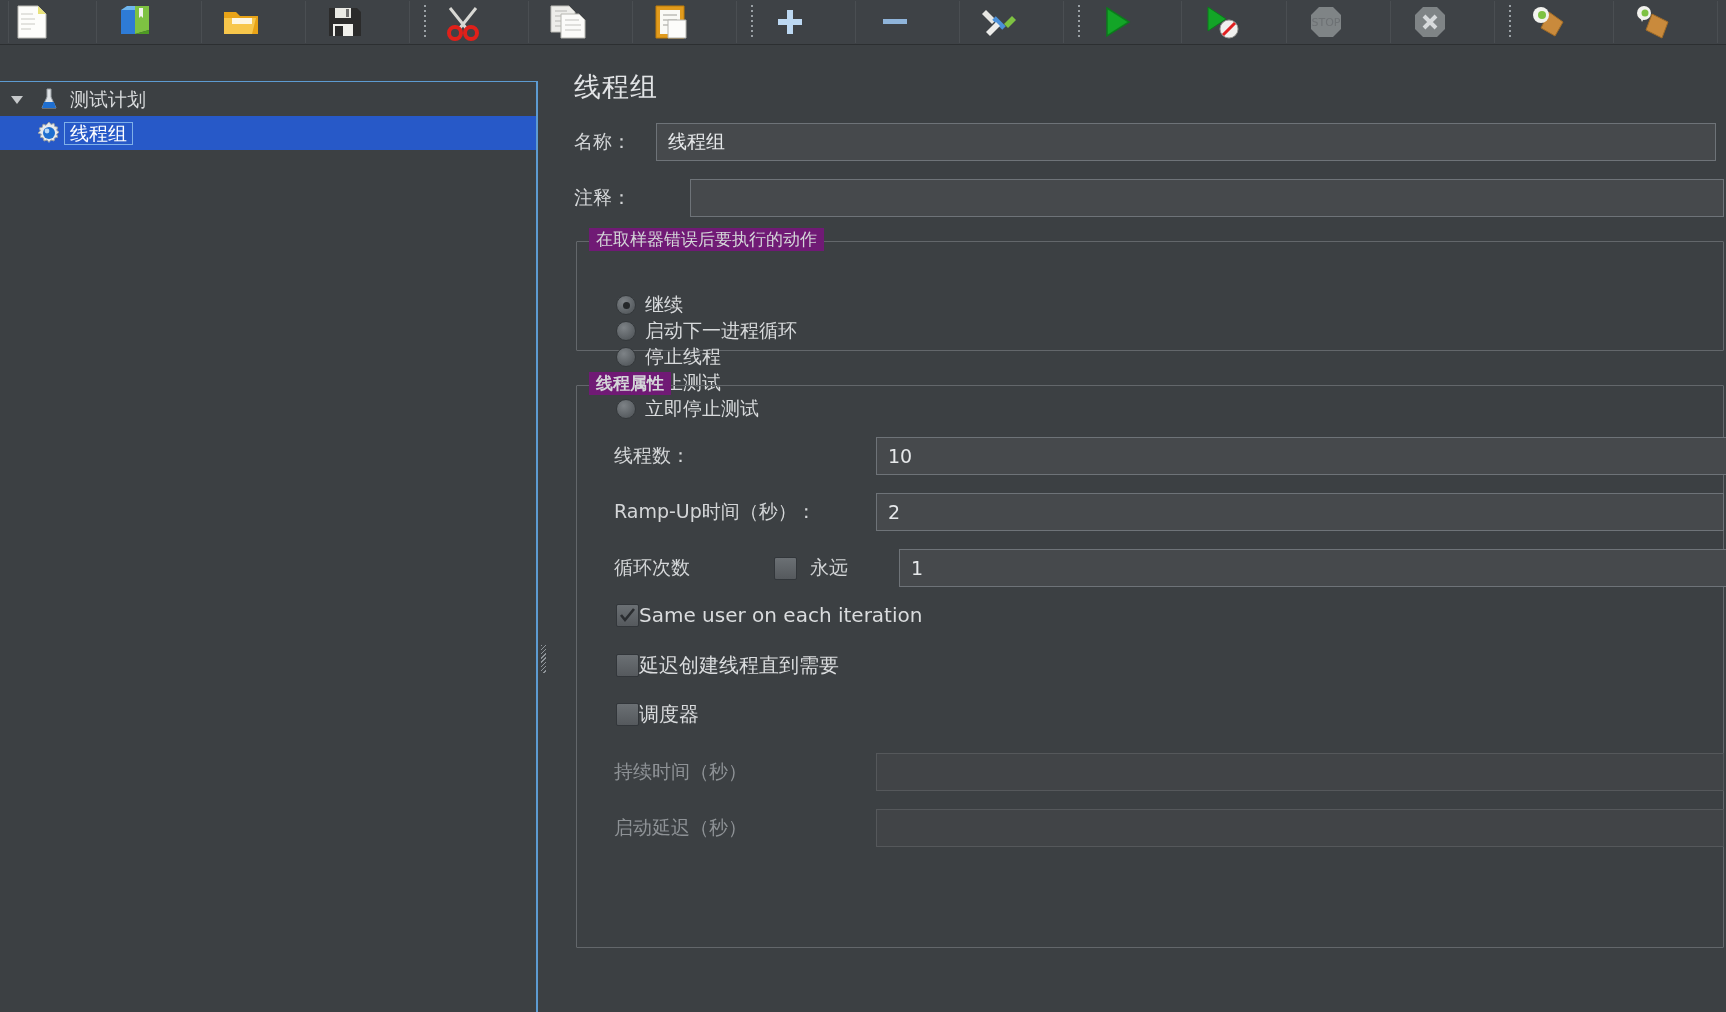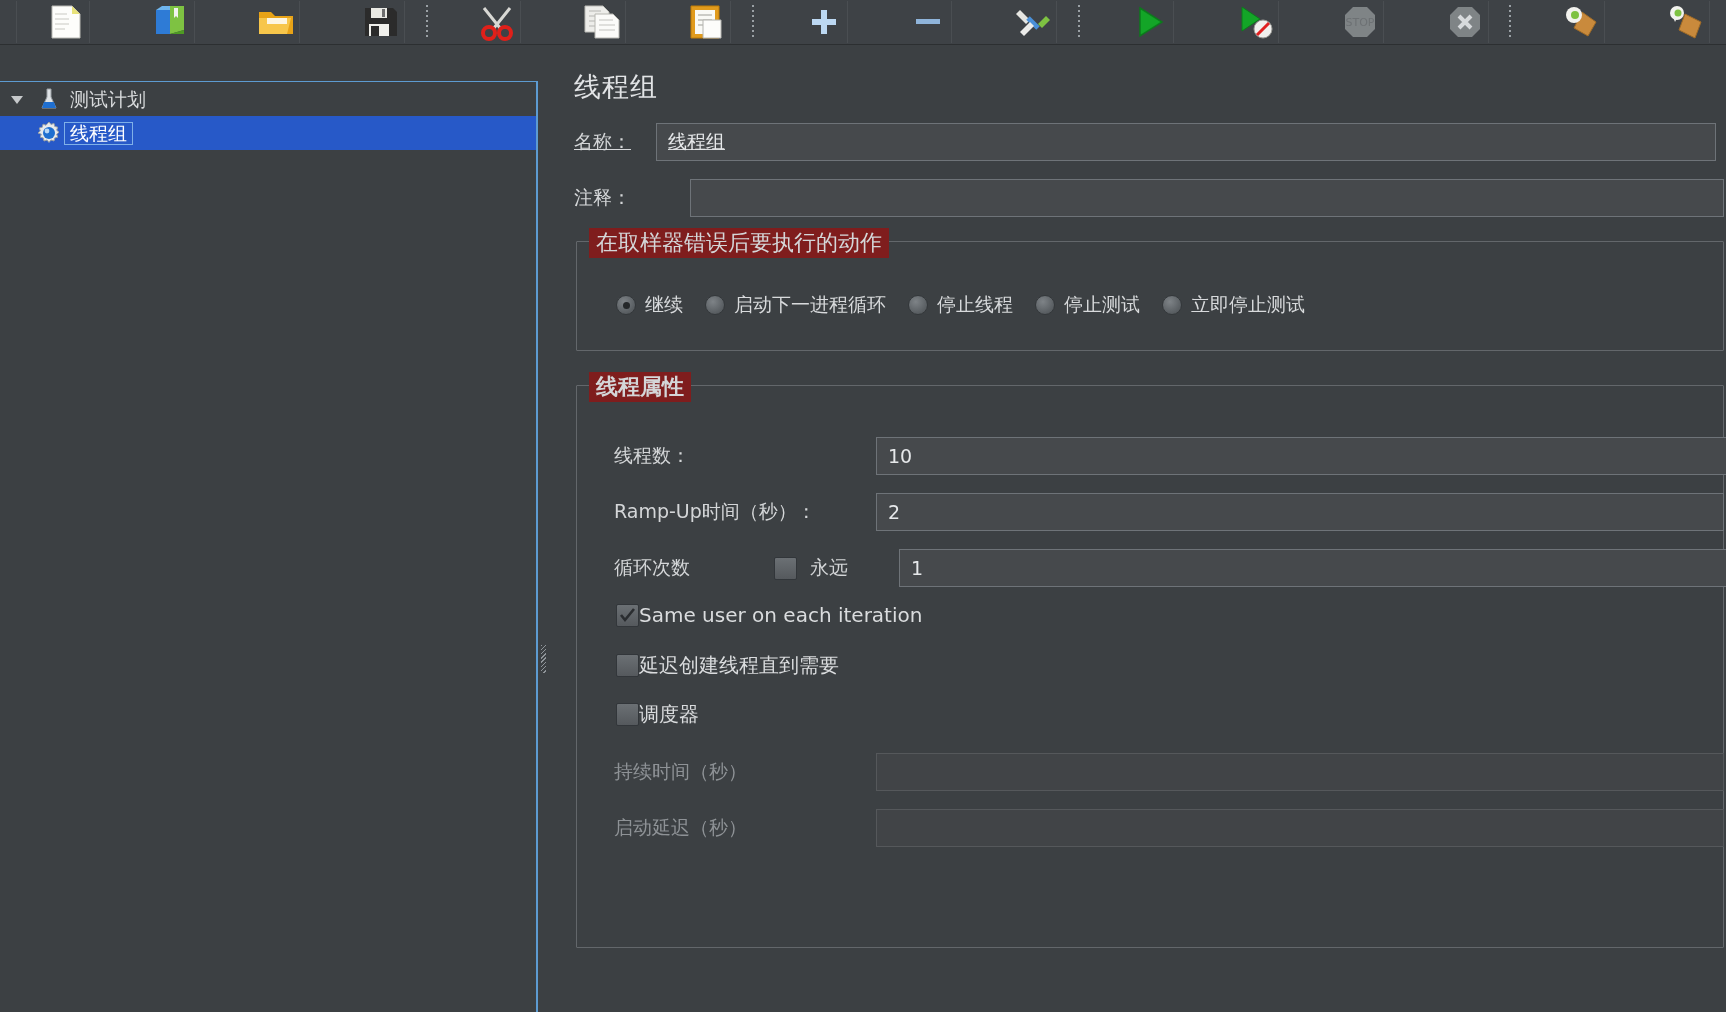"STOP" .tbtn { justify-content: flex-end -> flex-start; margin: 16px -> 8px }
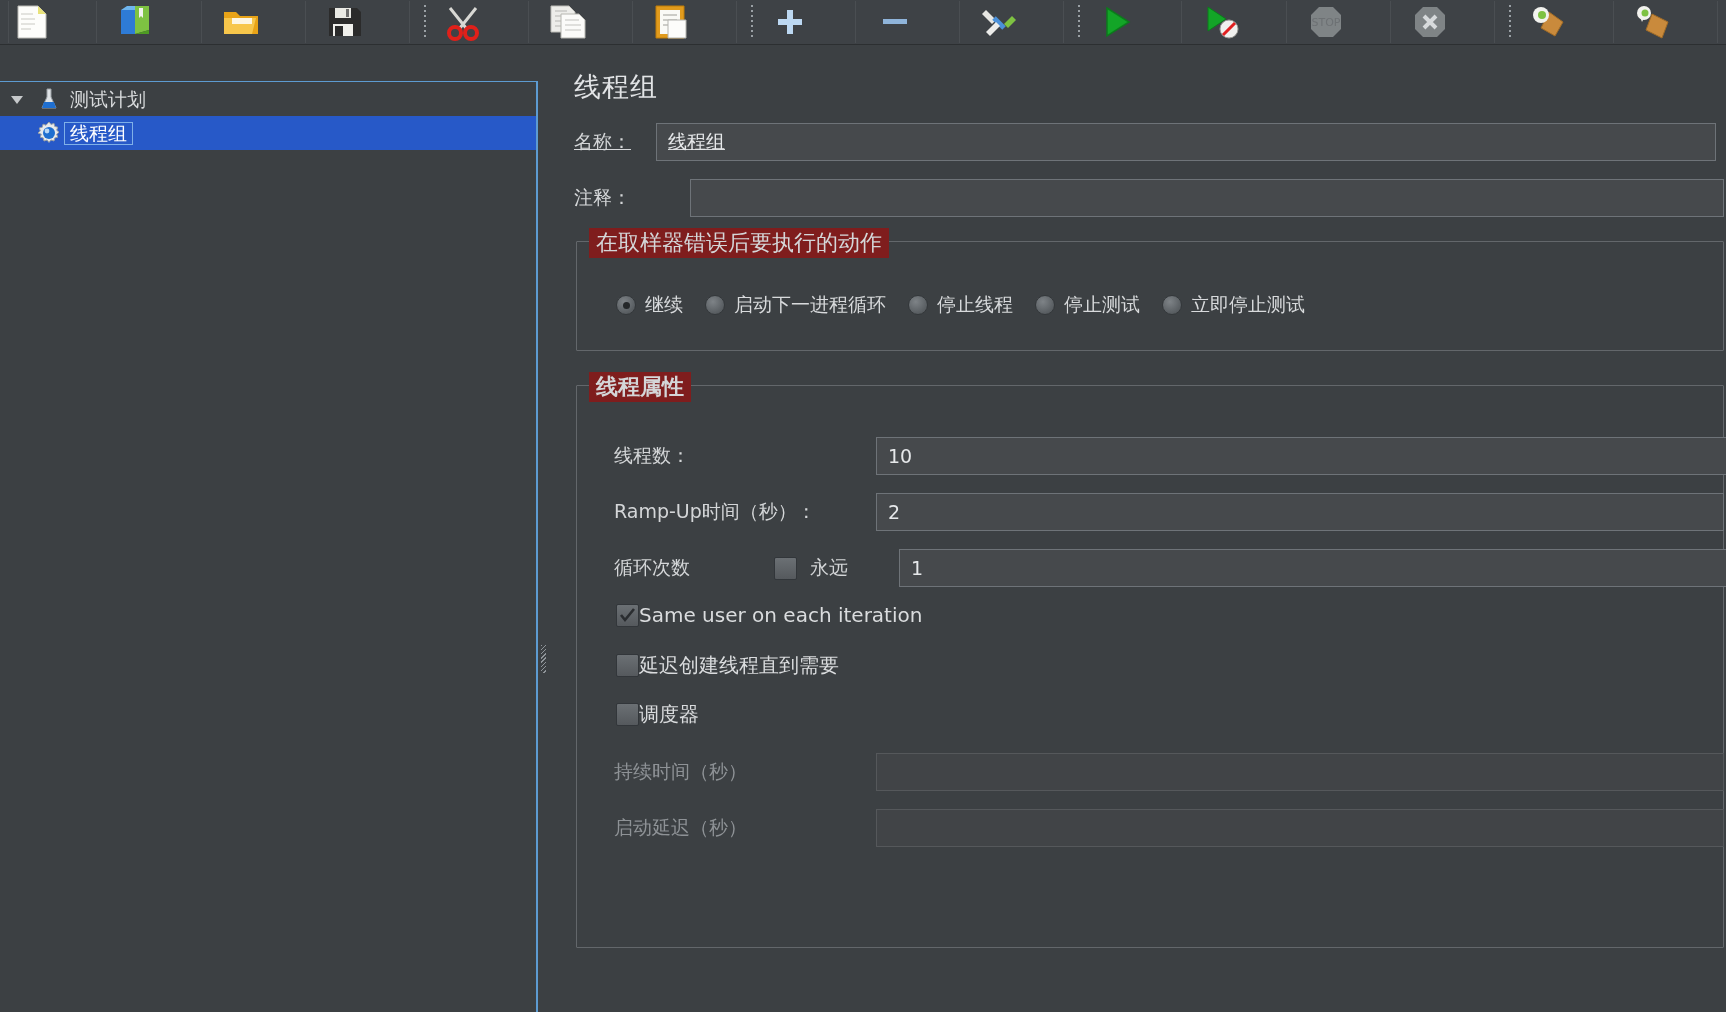"名称：" div.frow { text-decoration: underline -> none }
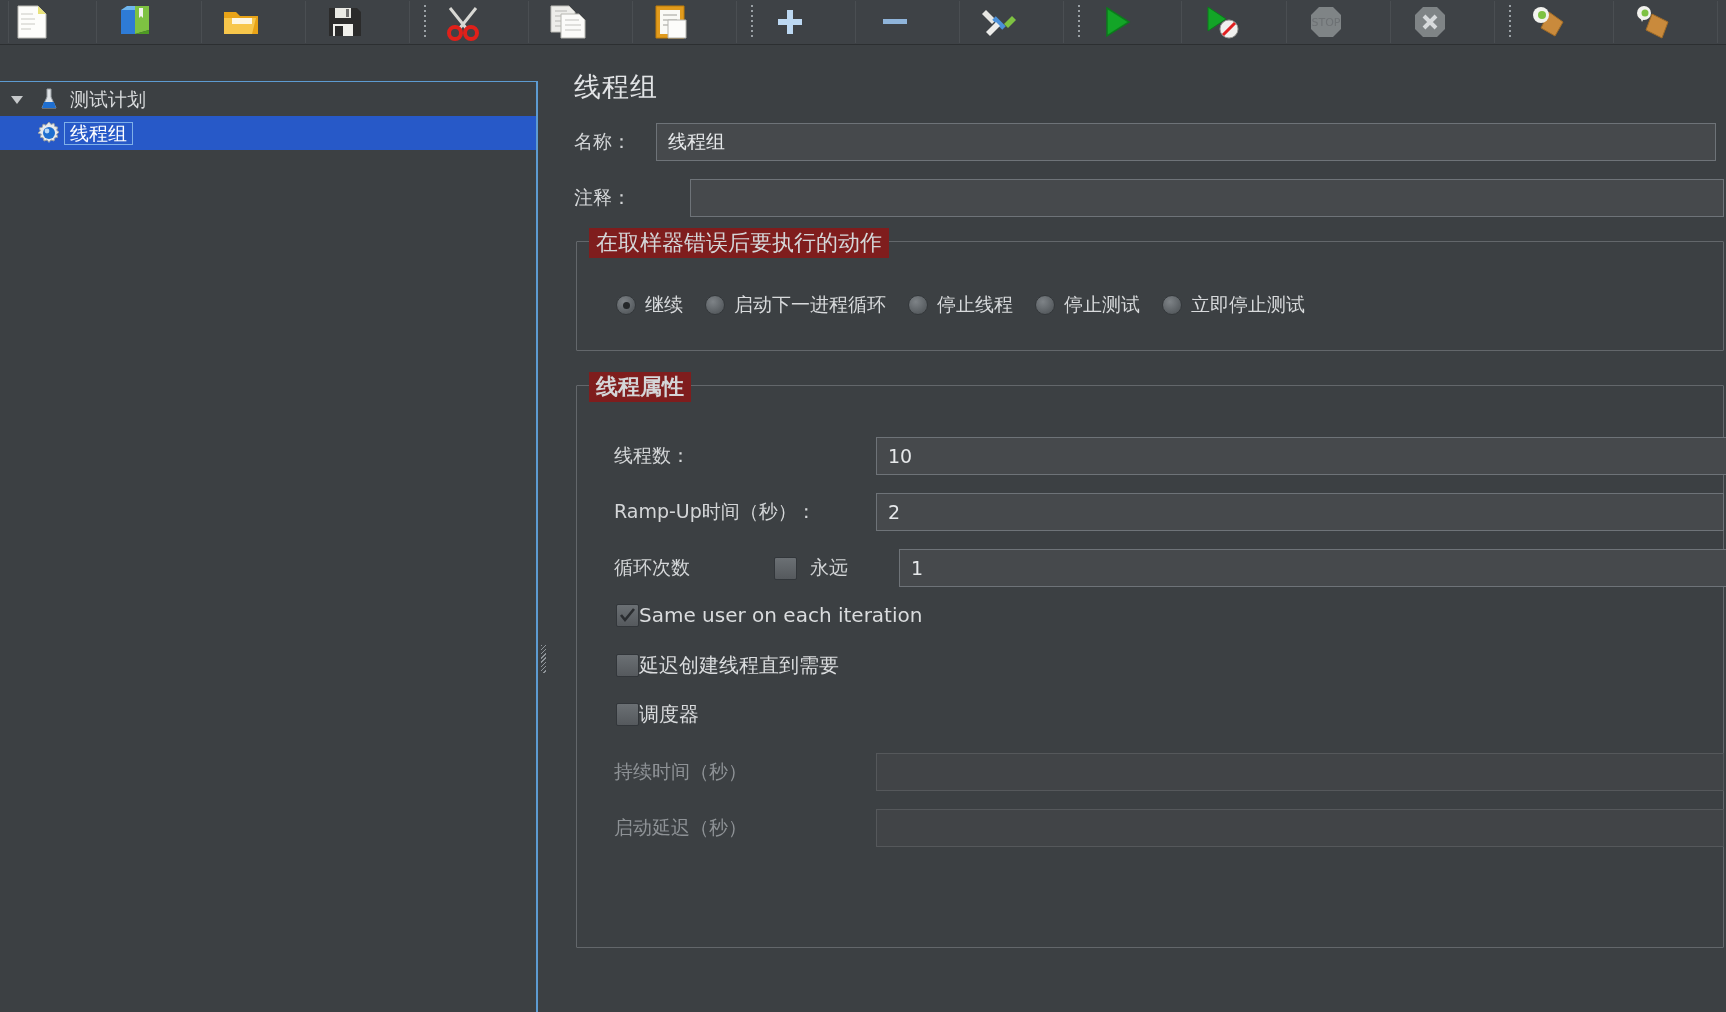"在取样器错误后要执行的动作" .glabel { background: #7f1d1d -> #701a75; font-size: 22px -> 17px }
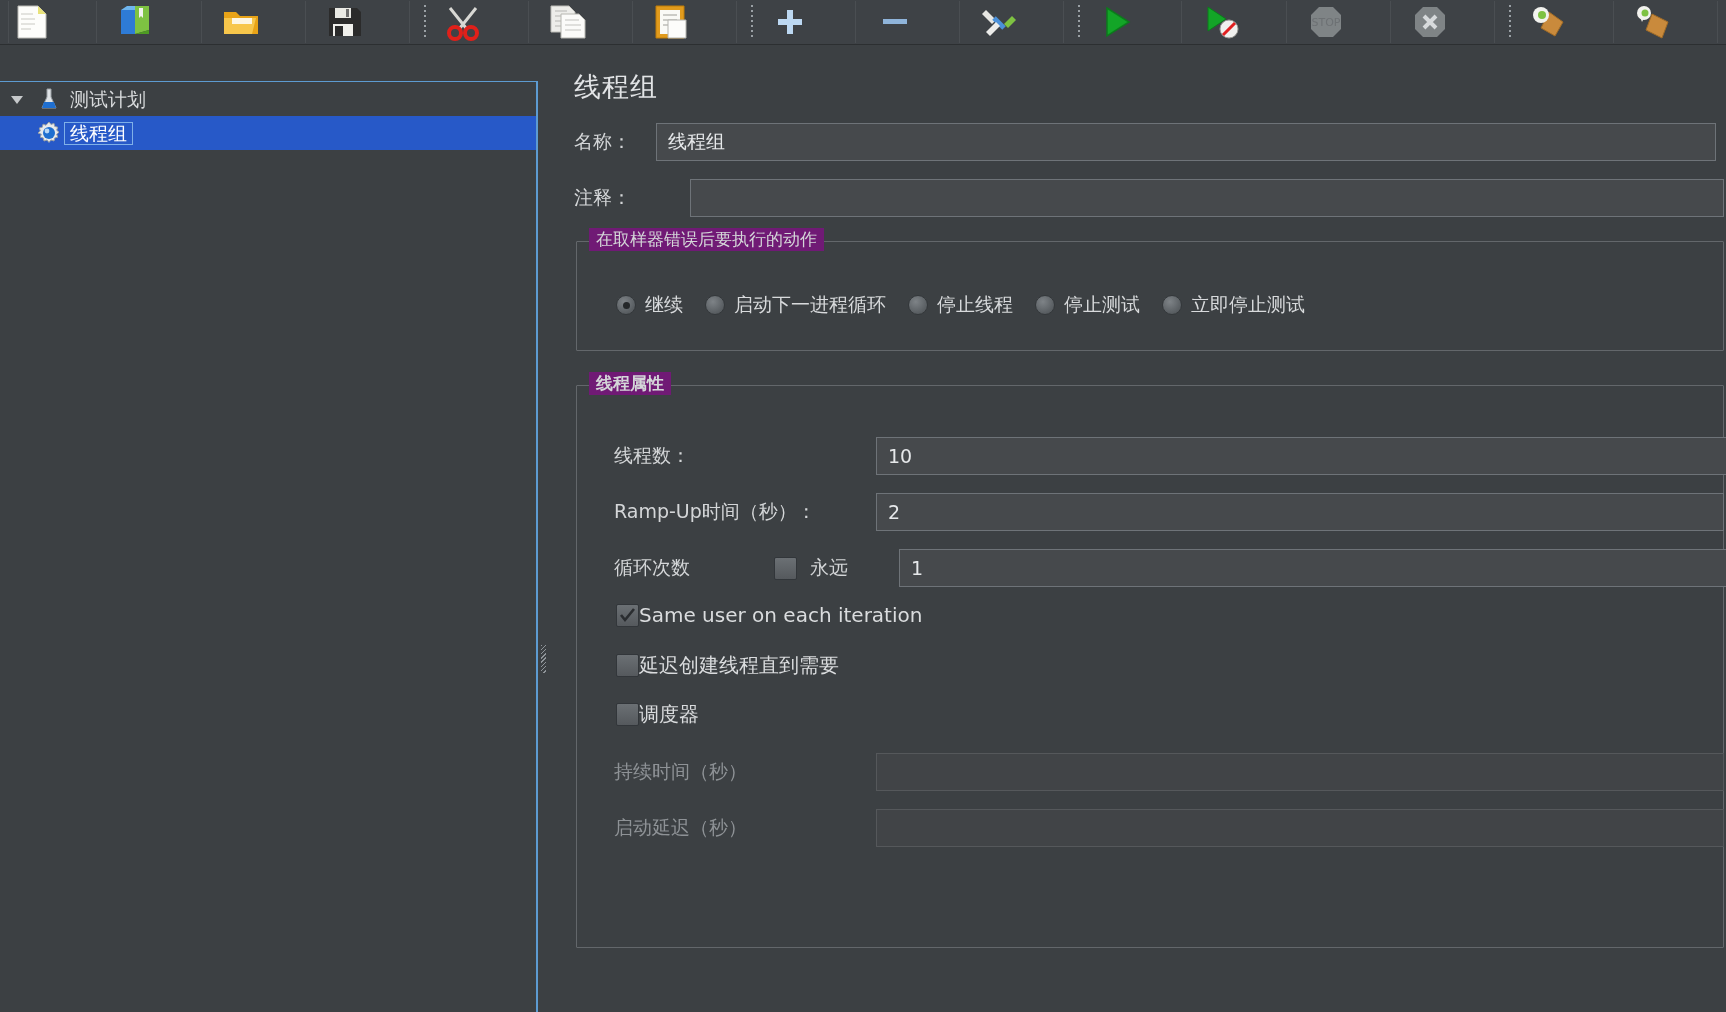"继续" .radio-row { flex-direction: none -> column }
